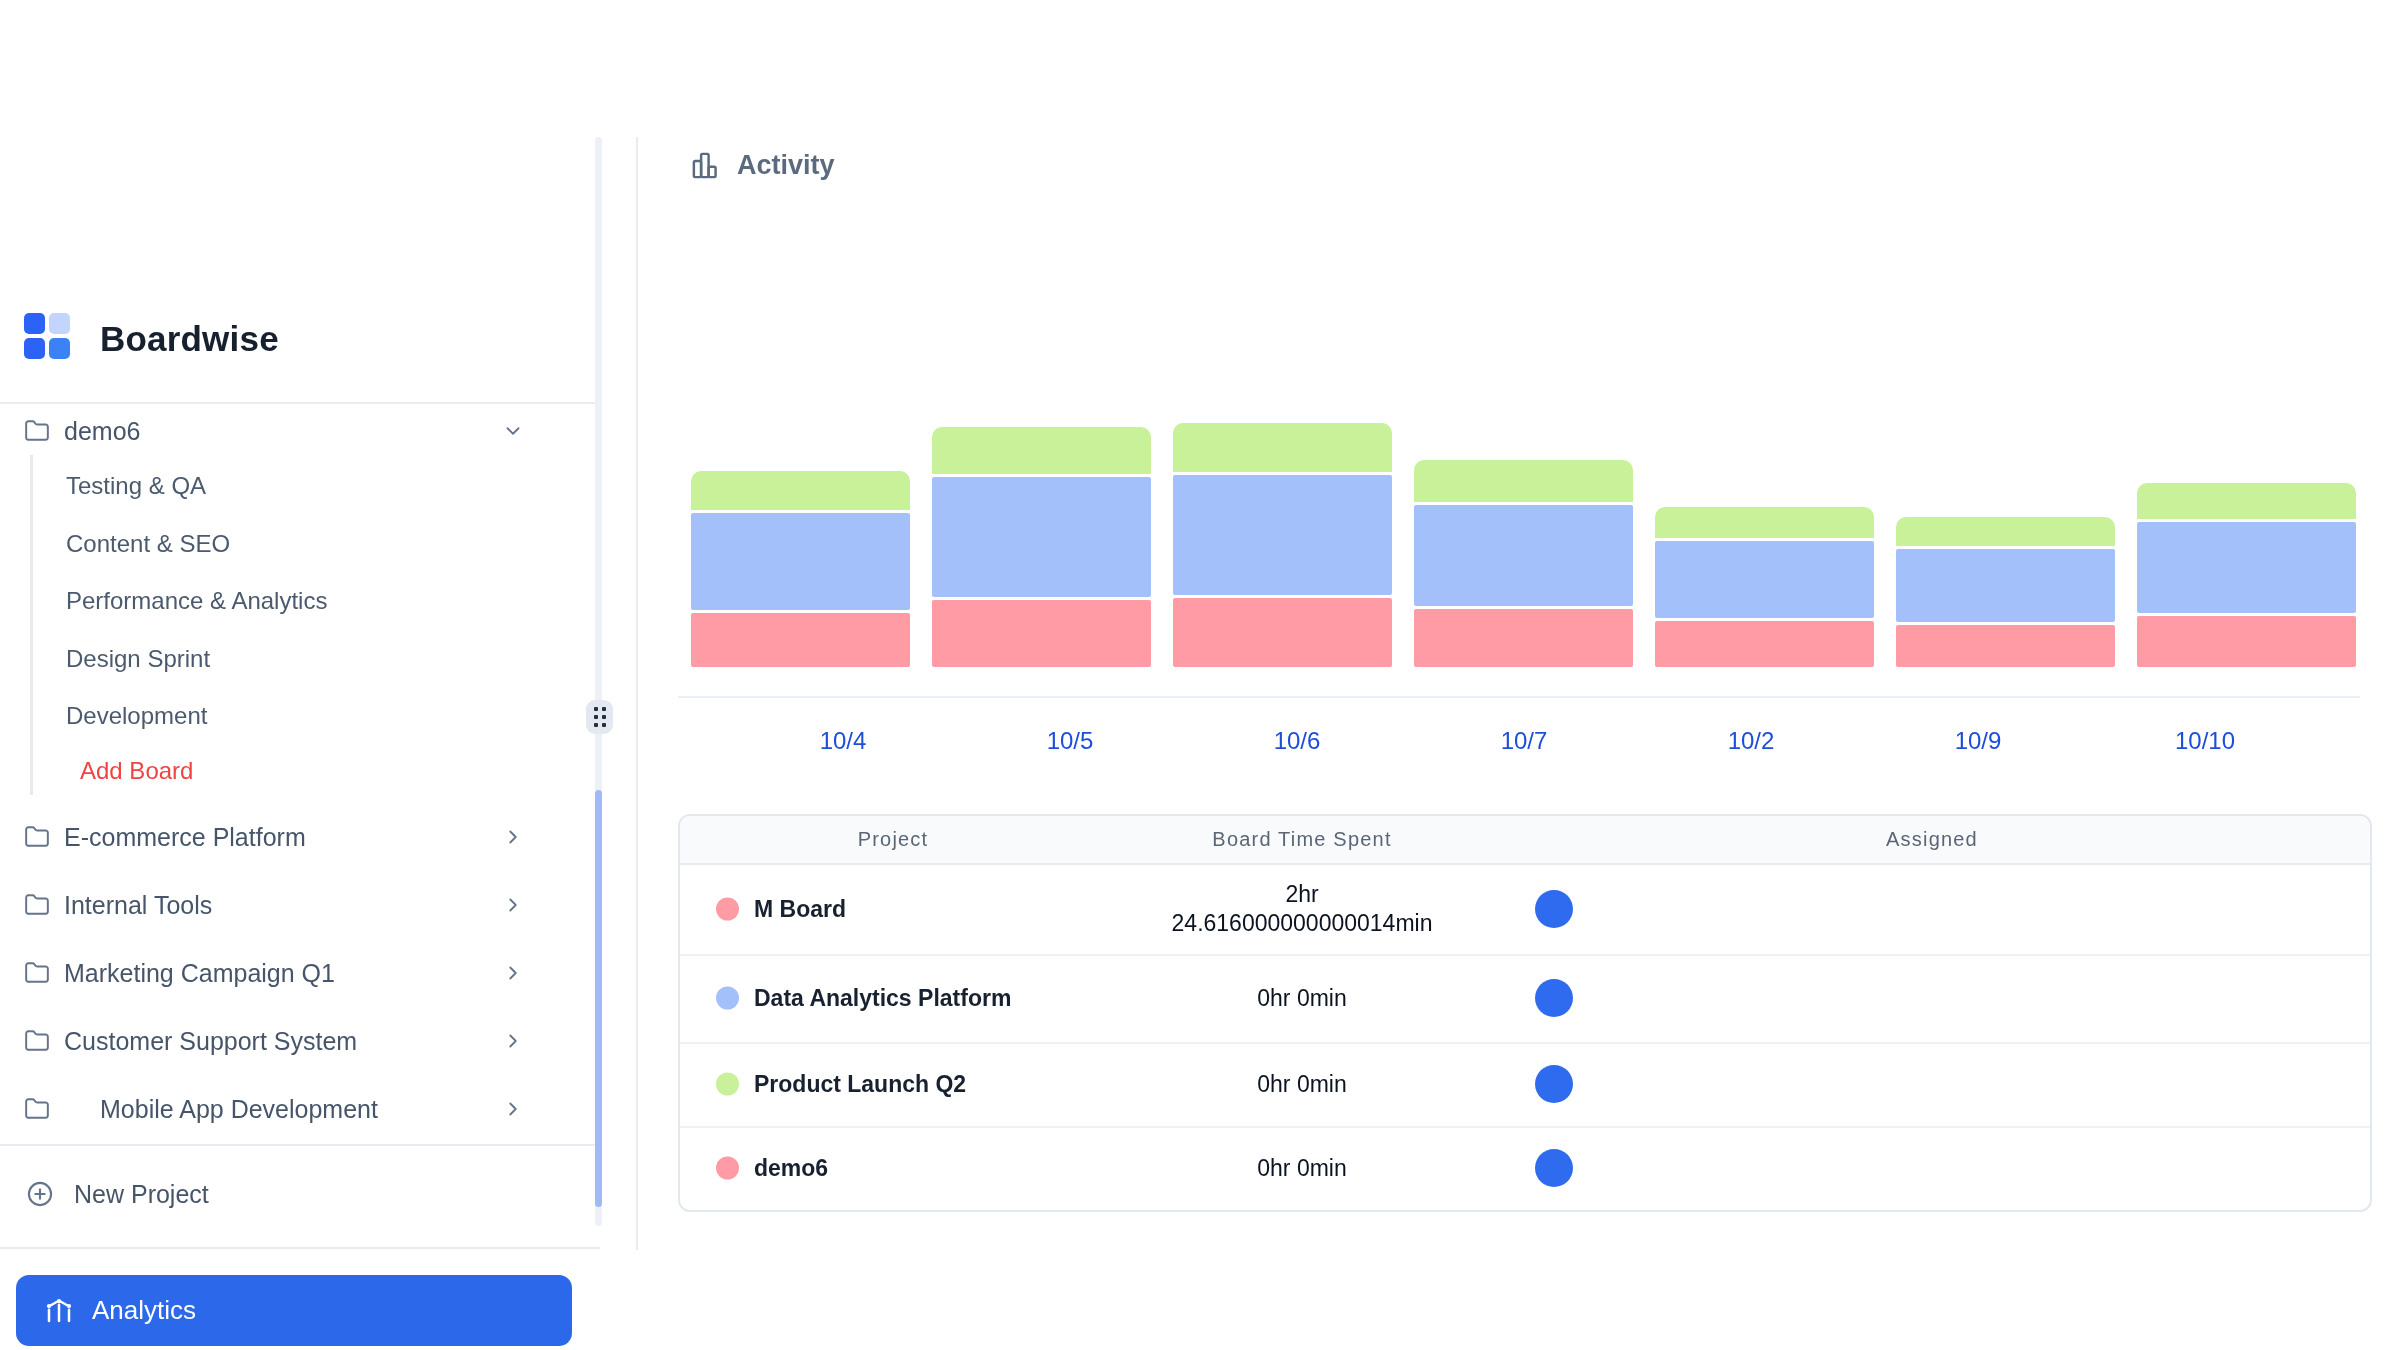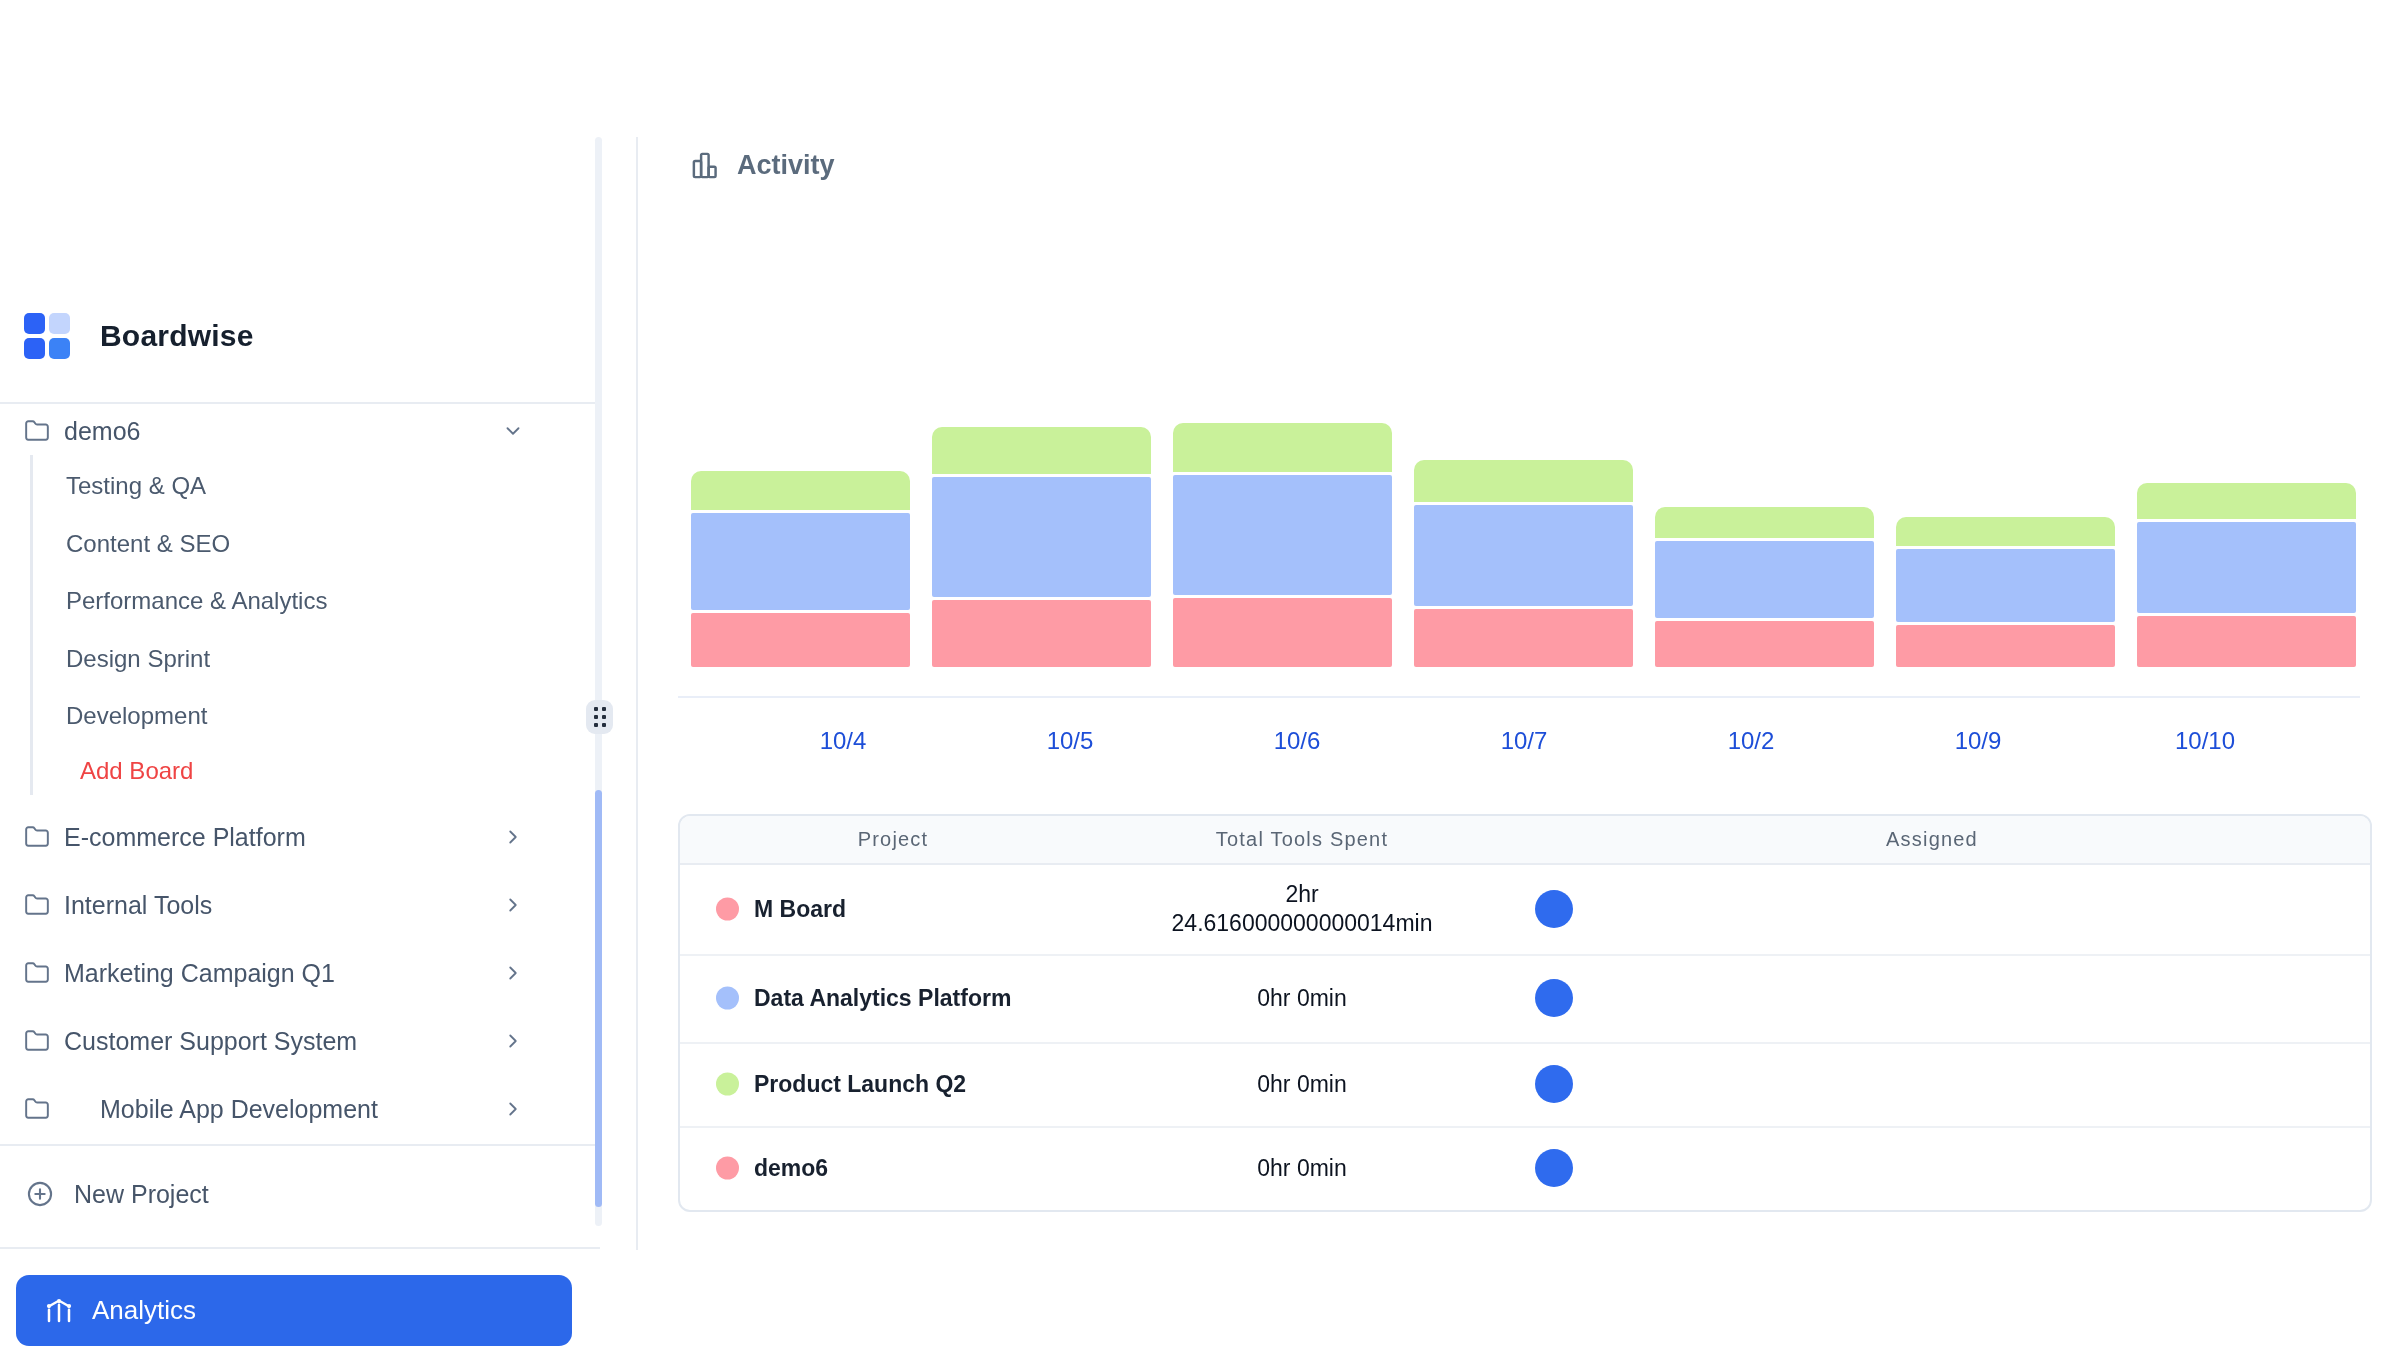"Boardwise" #brand { font-size: 30px -> 35px }
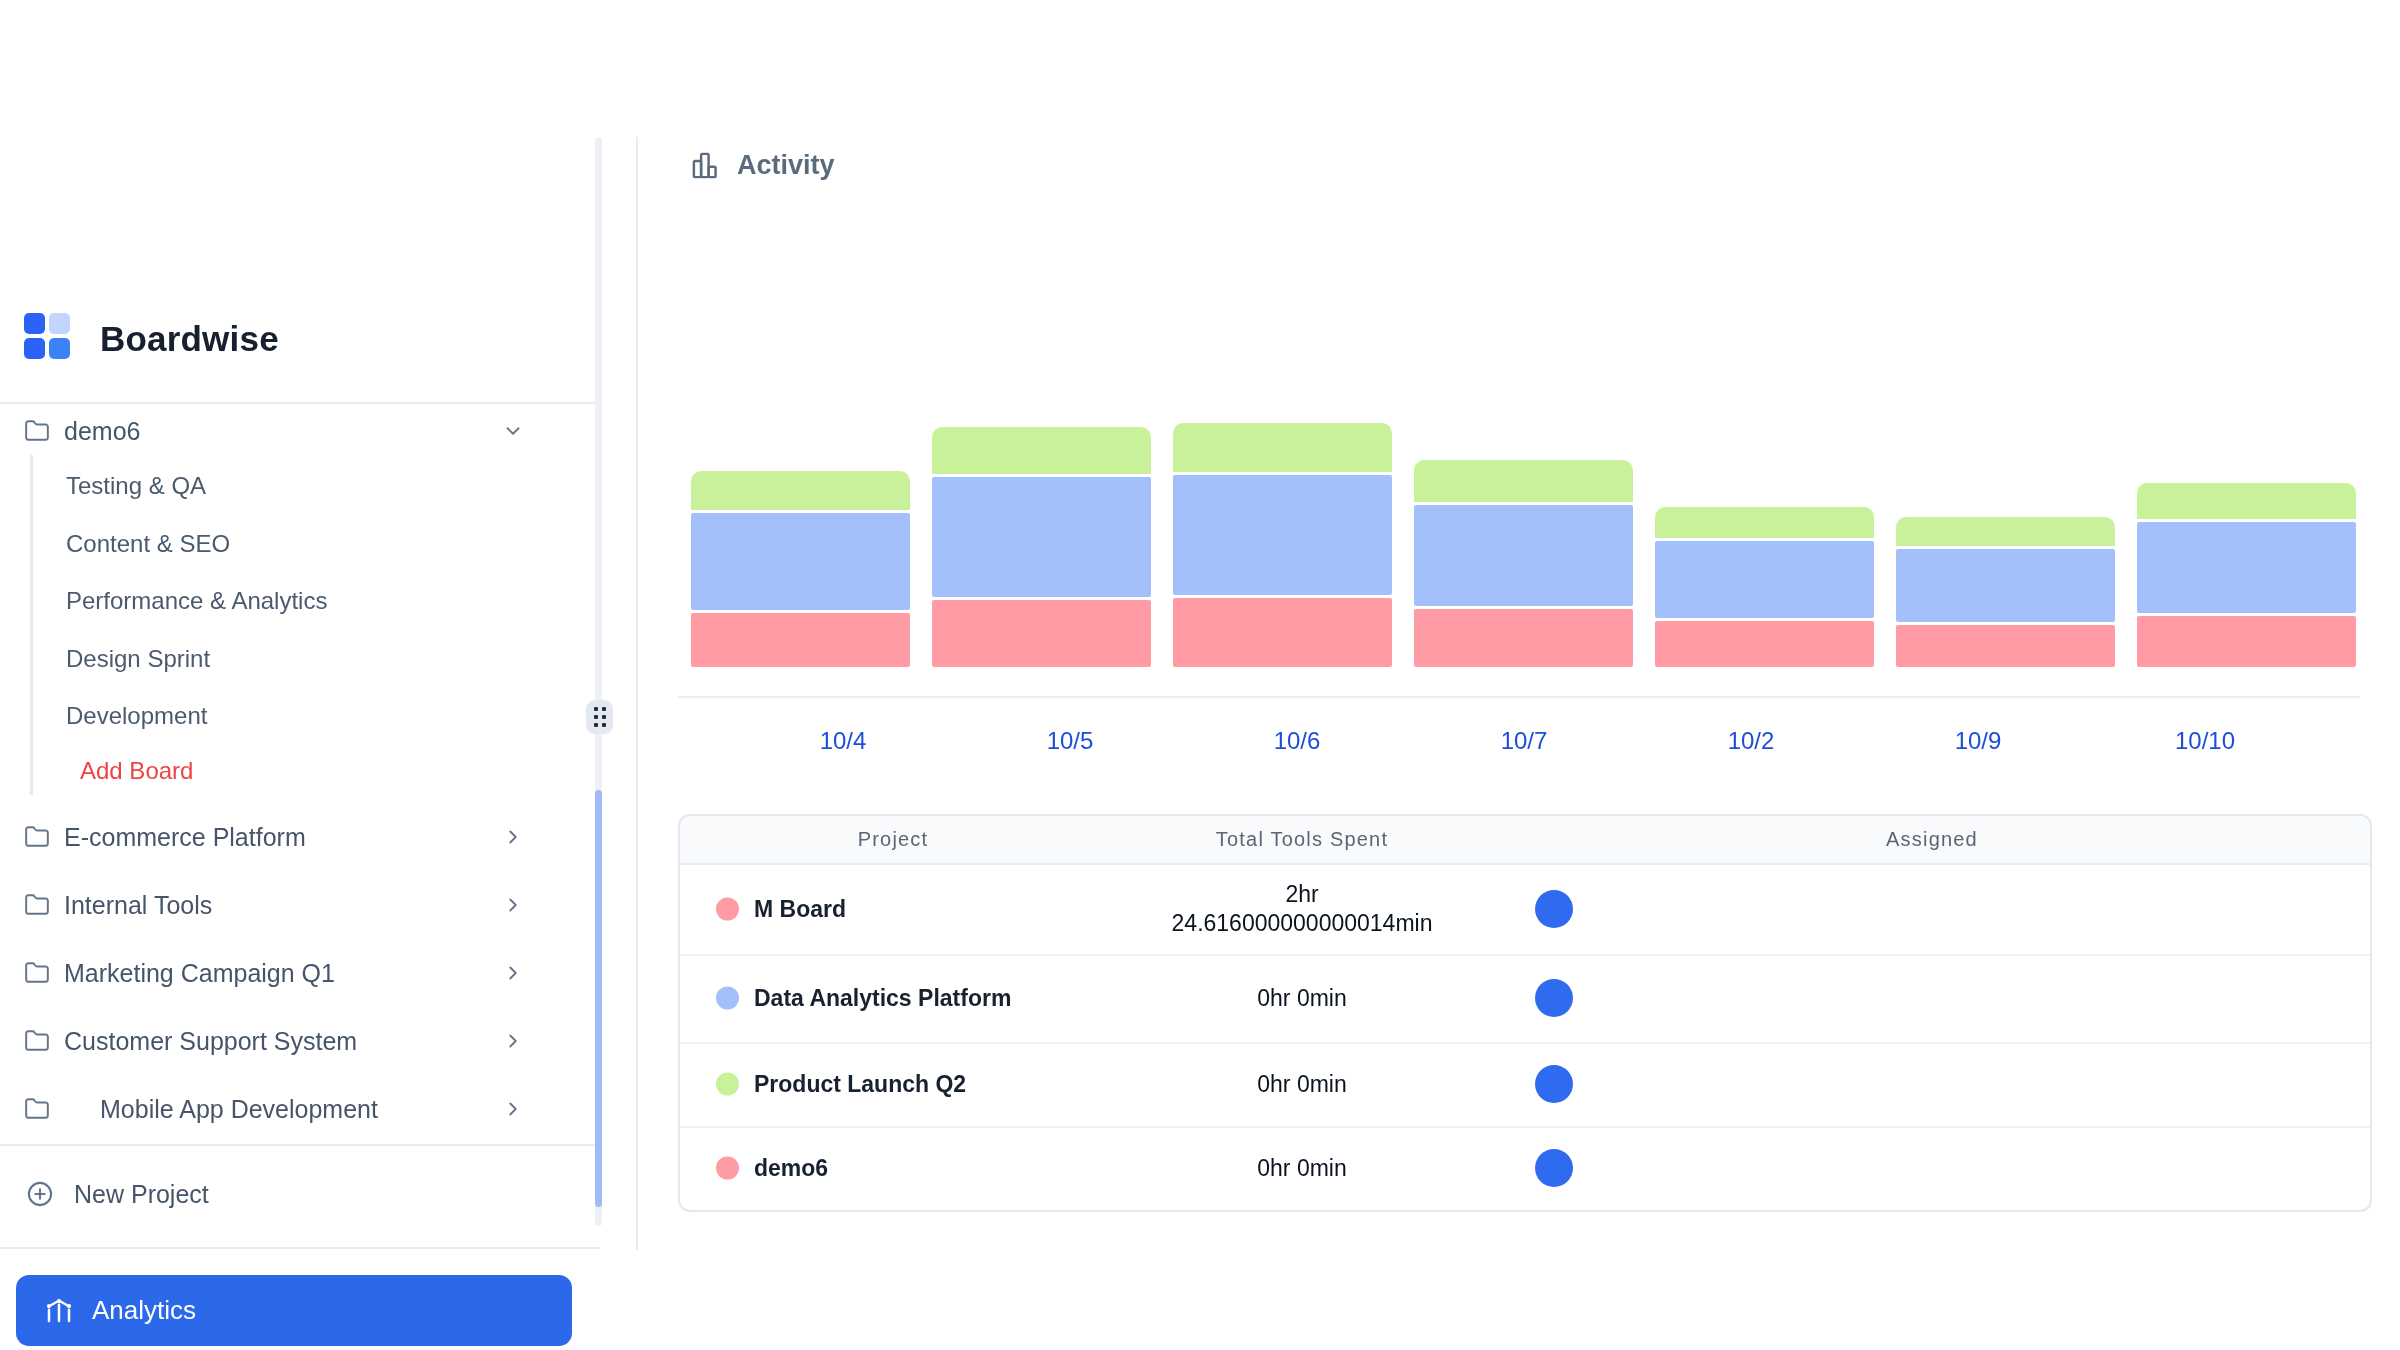"Total Tools Spent" div.th { text: Total Tools -> Board Time }
